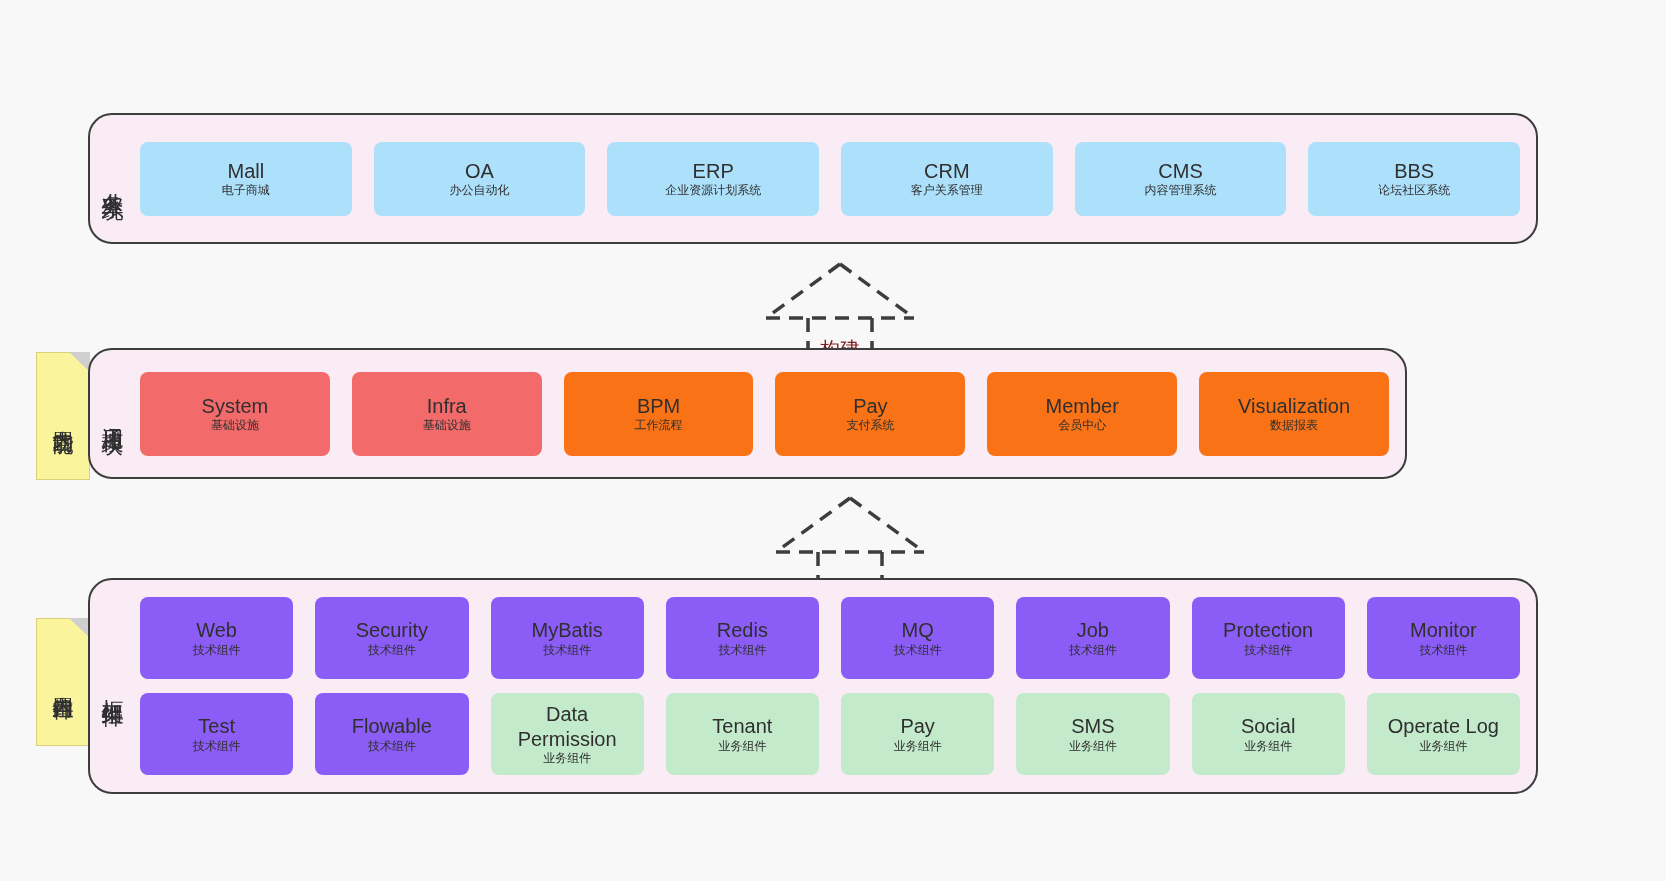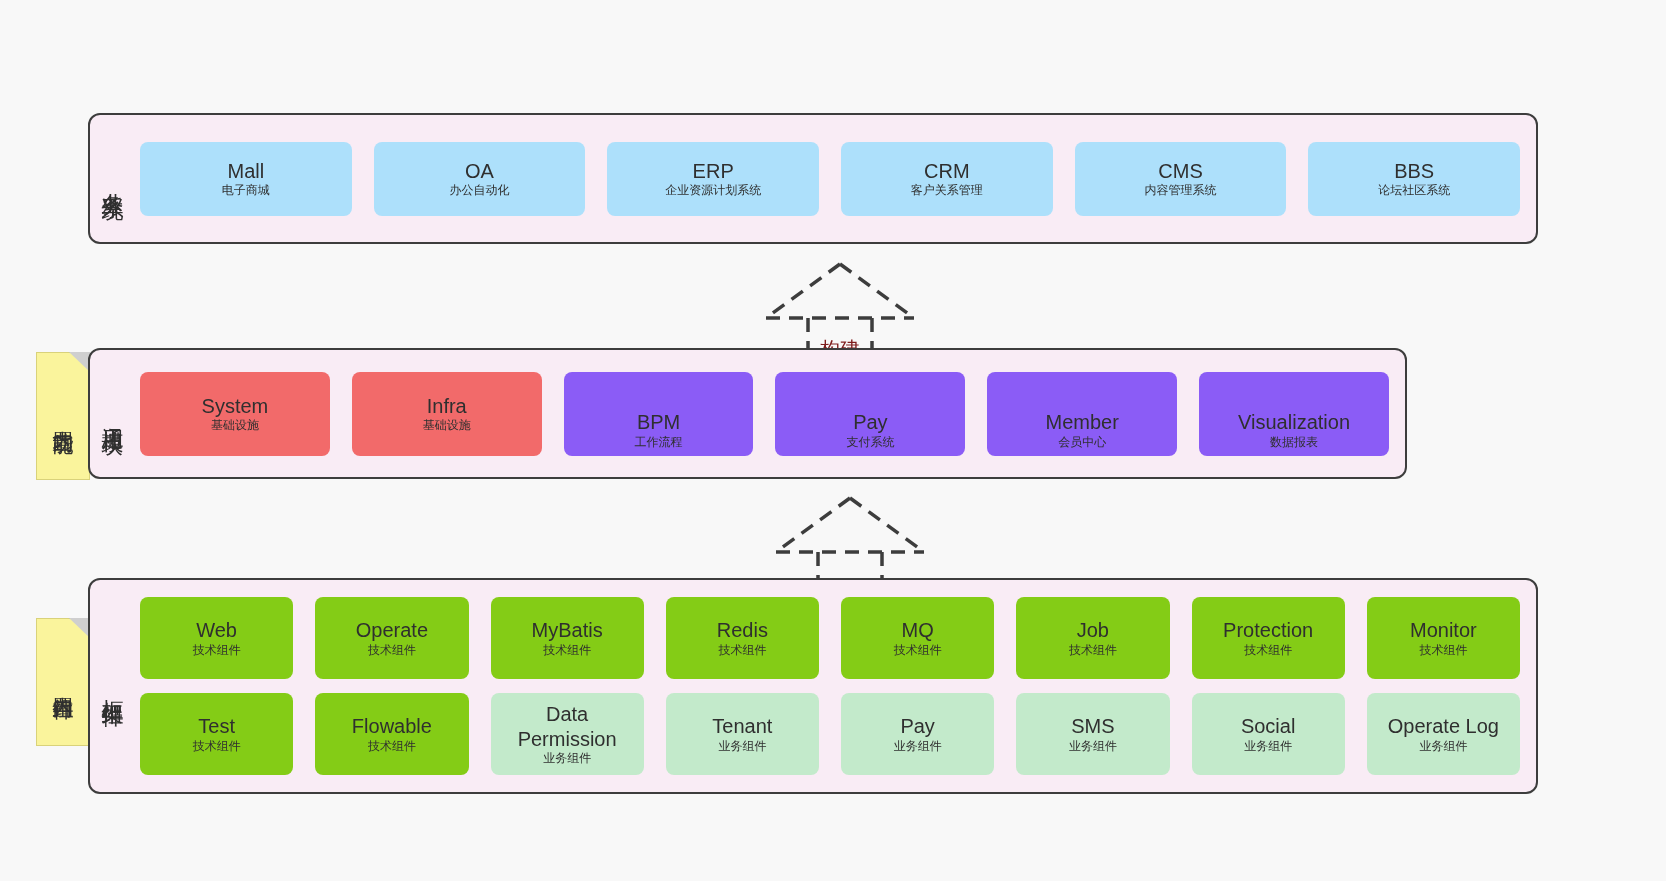"Mall" .layer { border-radius: 12px -> 24px }
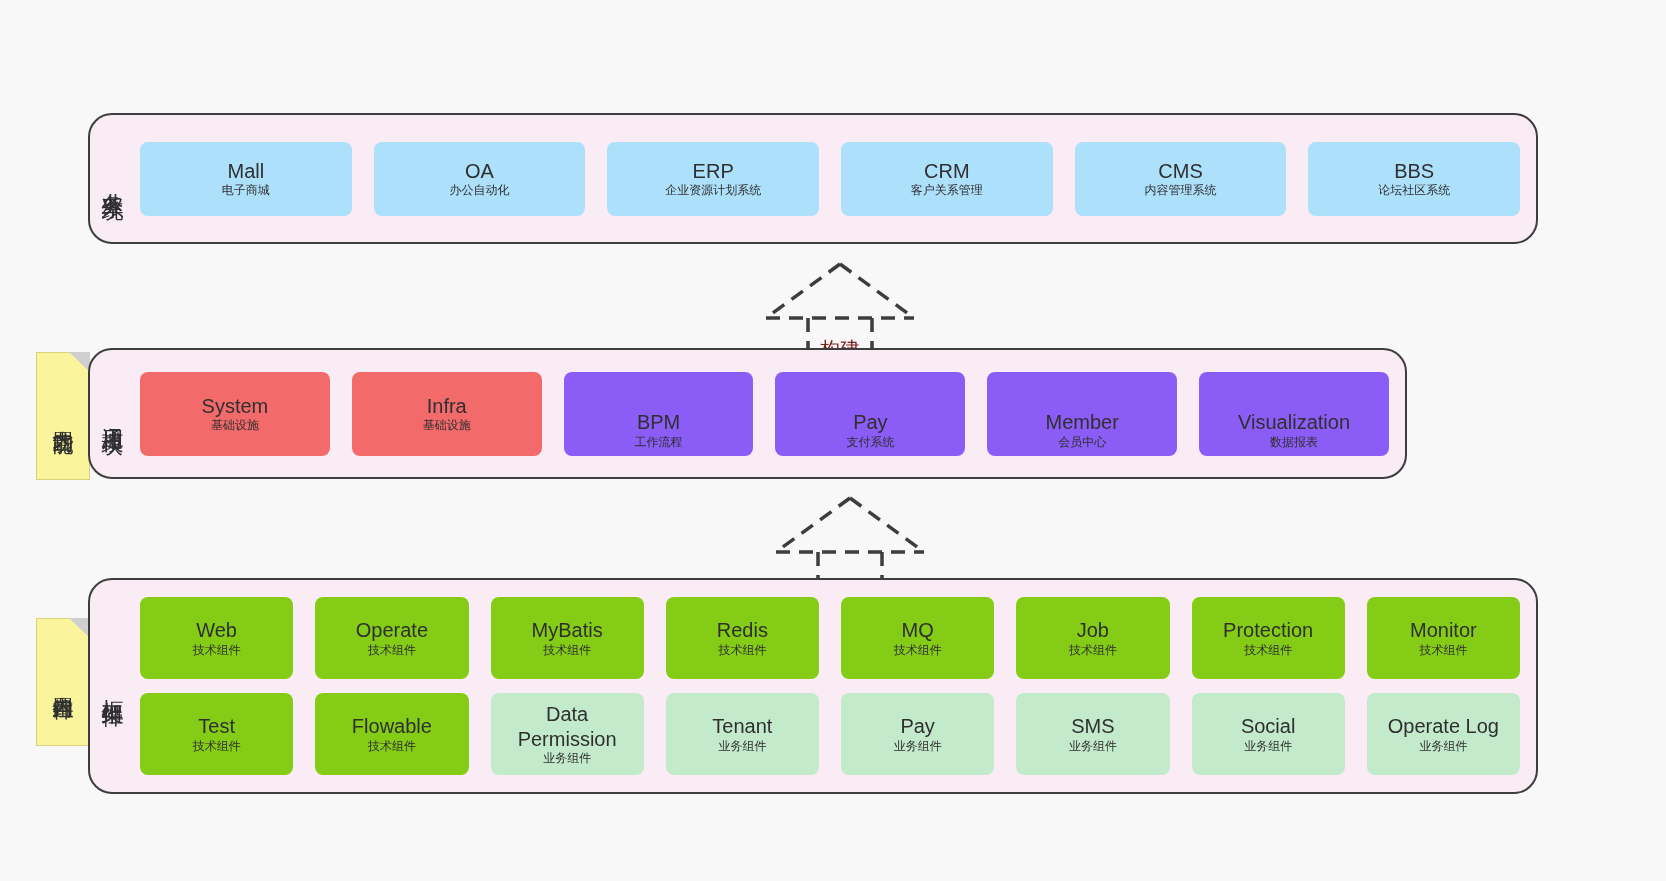"BPM" .c-pink { background: #8b5cf6 -> #f97316; justify-content: flex-end -> none }
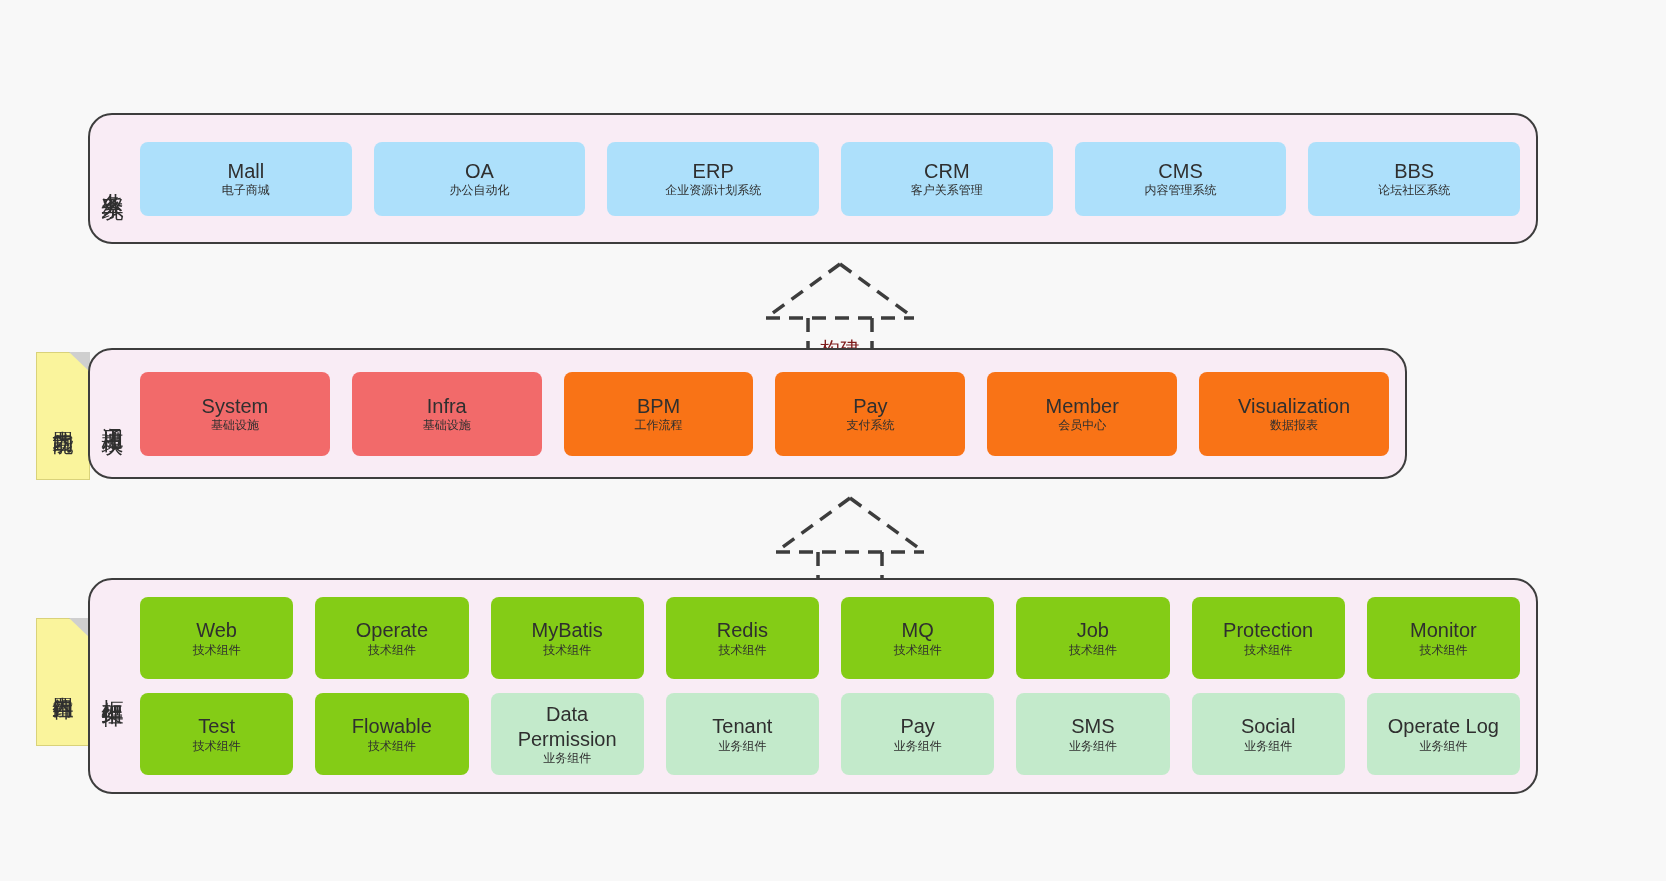"Web" .c-green { background: #84cc16 -> #8b5cf6 }
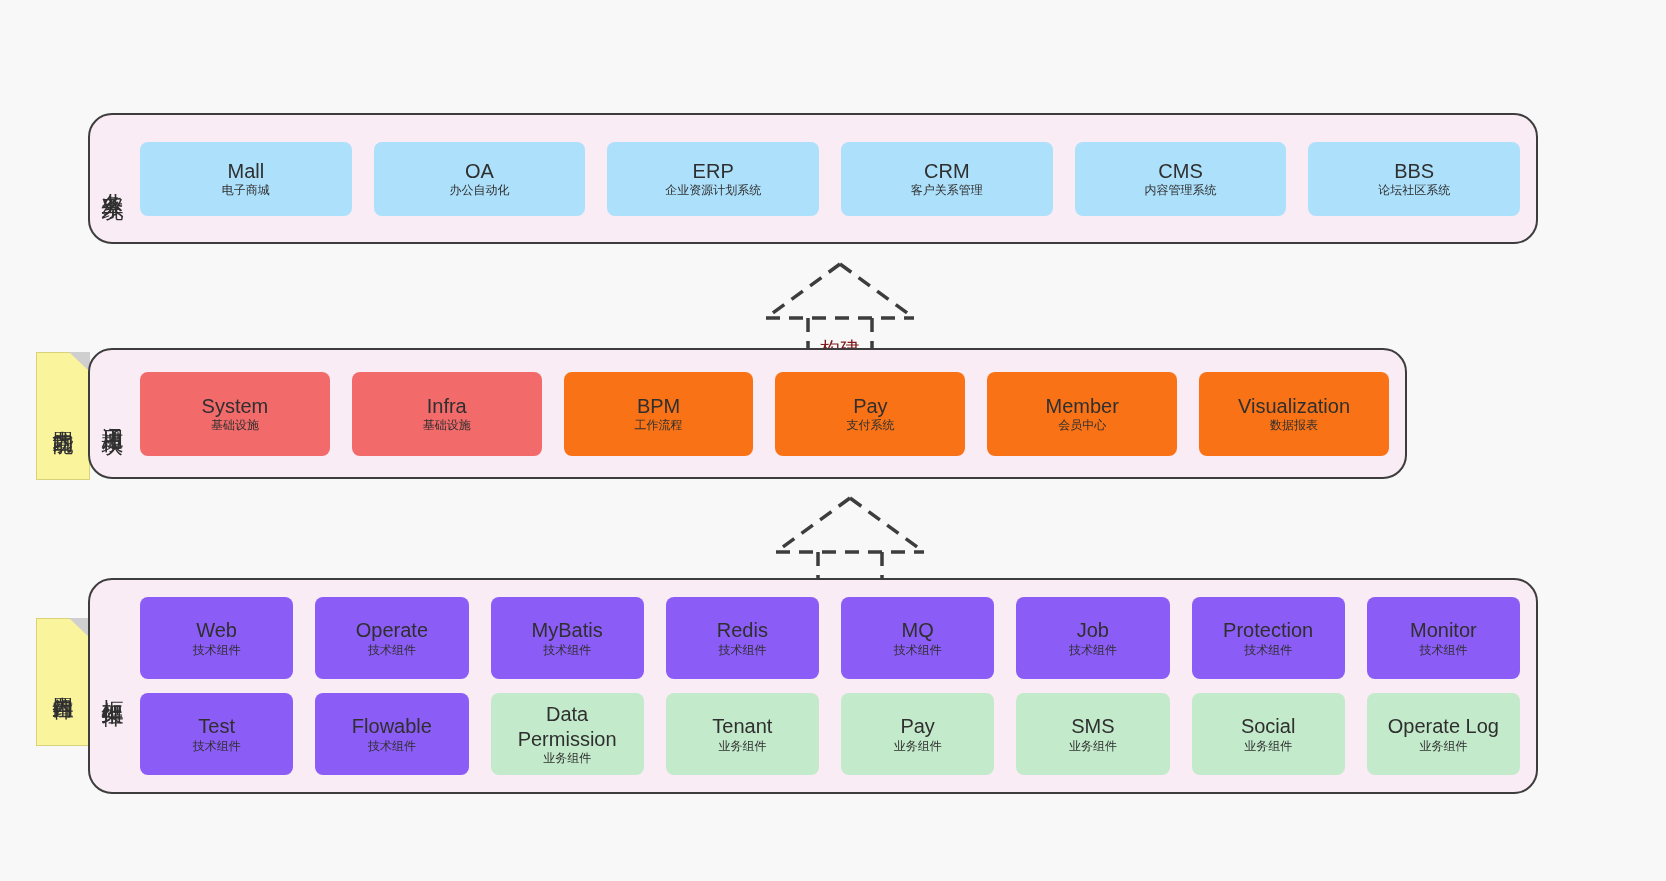"Operate" span.t-en { text: Operate -> Security }
